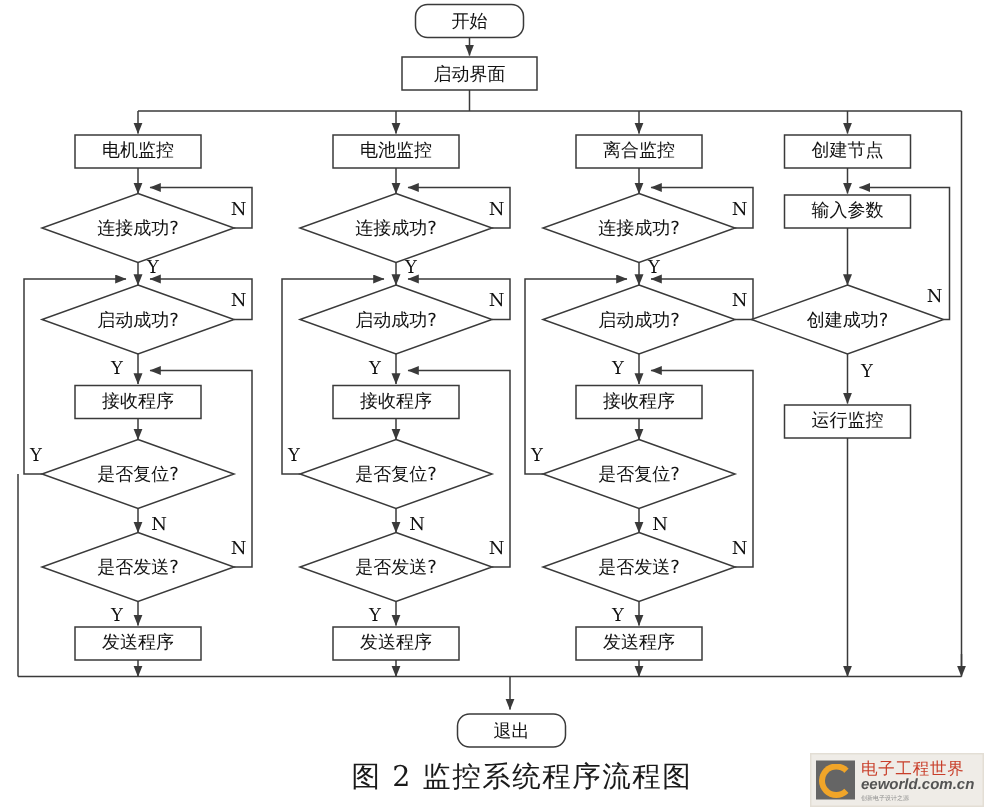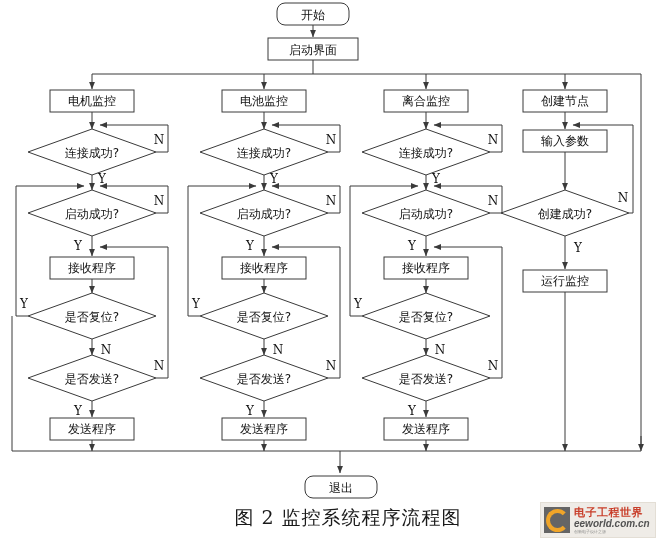"电子工程世界" #wm .t1 { font-weight: bold -> normal }
